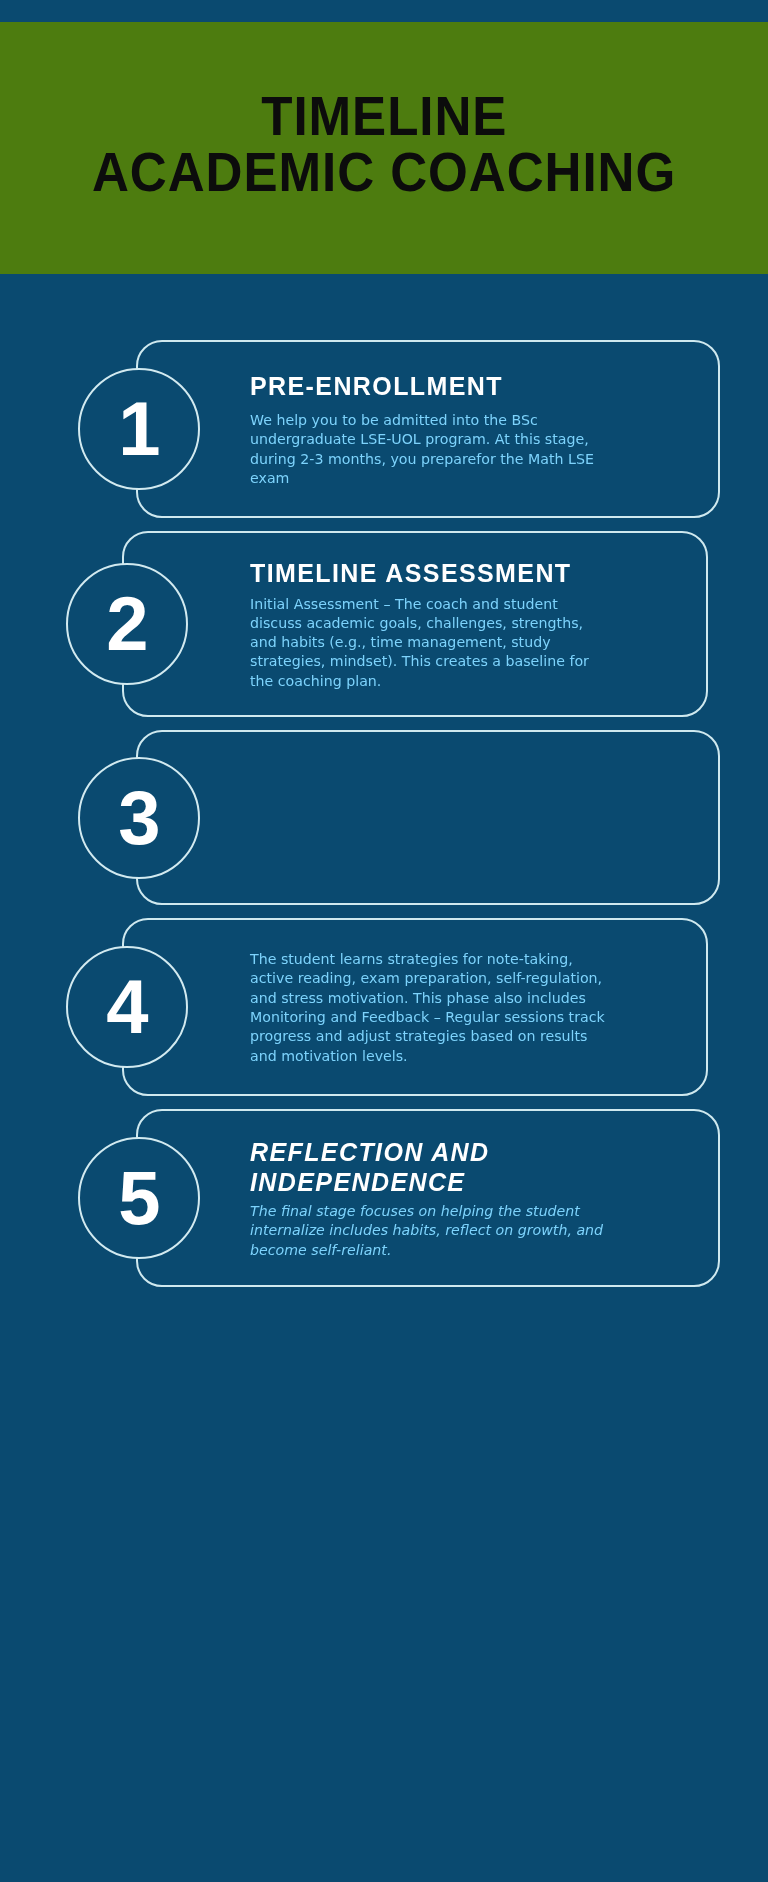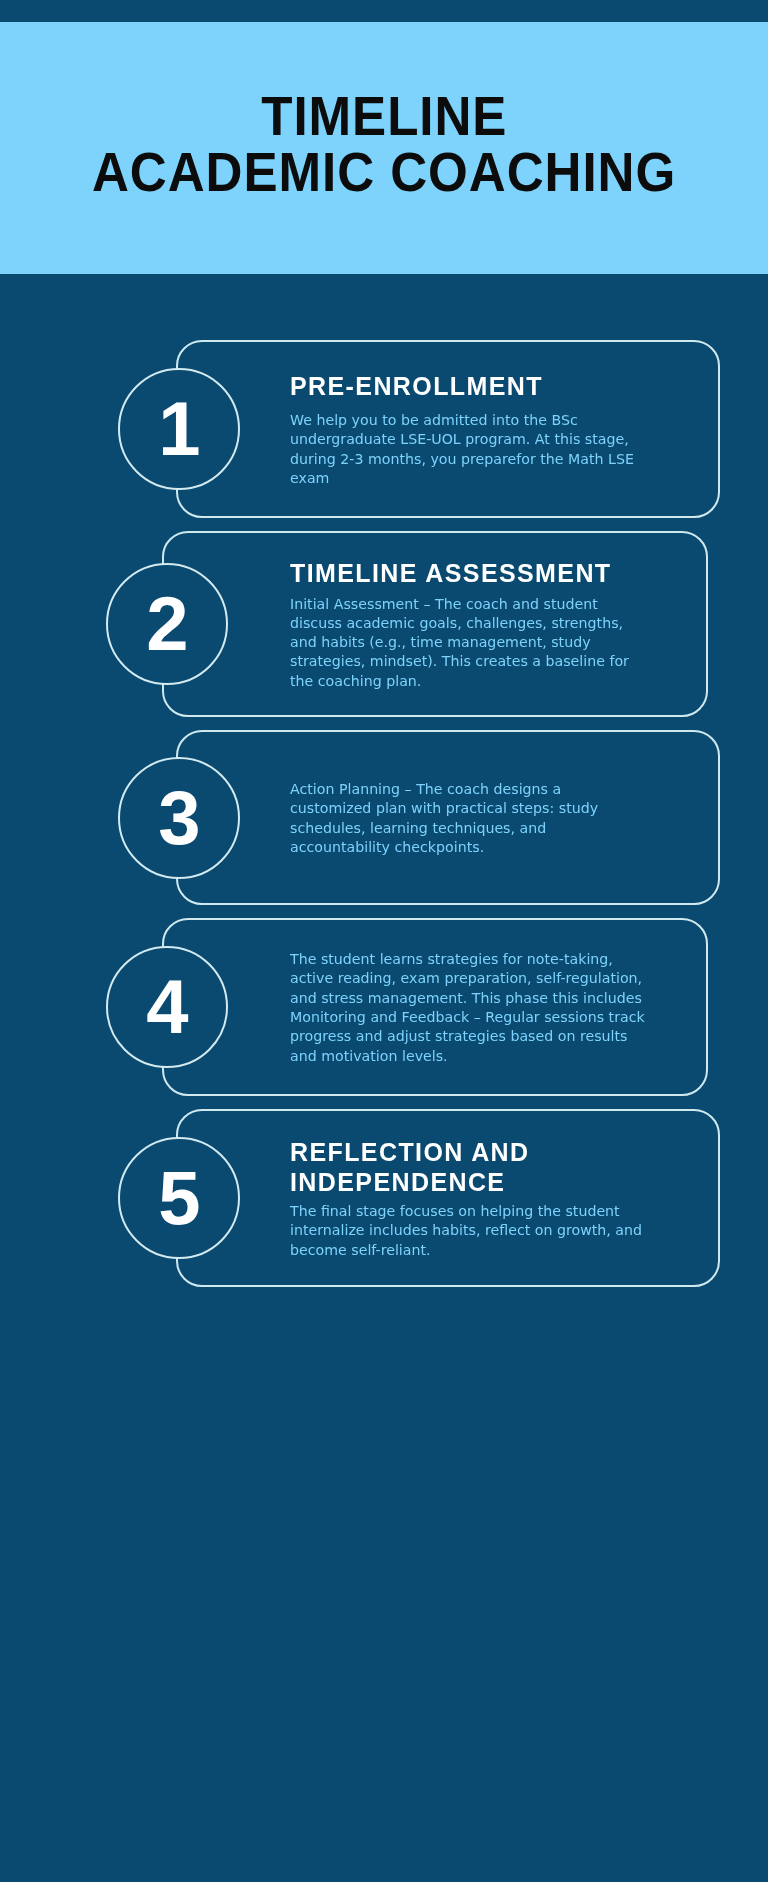"TIMELINE" .header { background: #7dd3fc -> #4d7c0f }
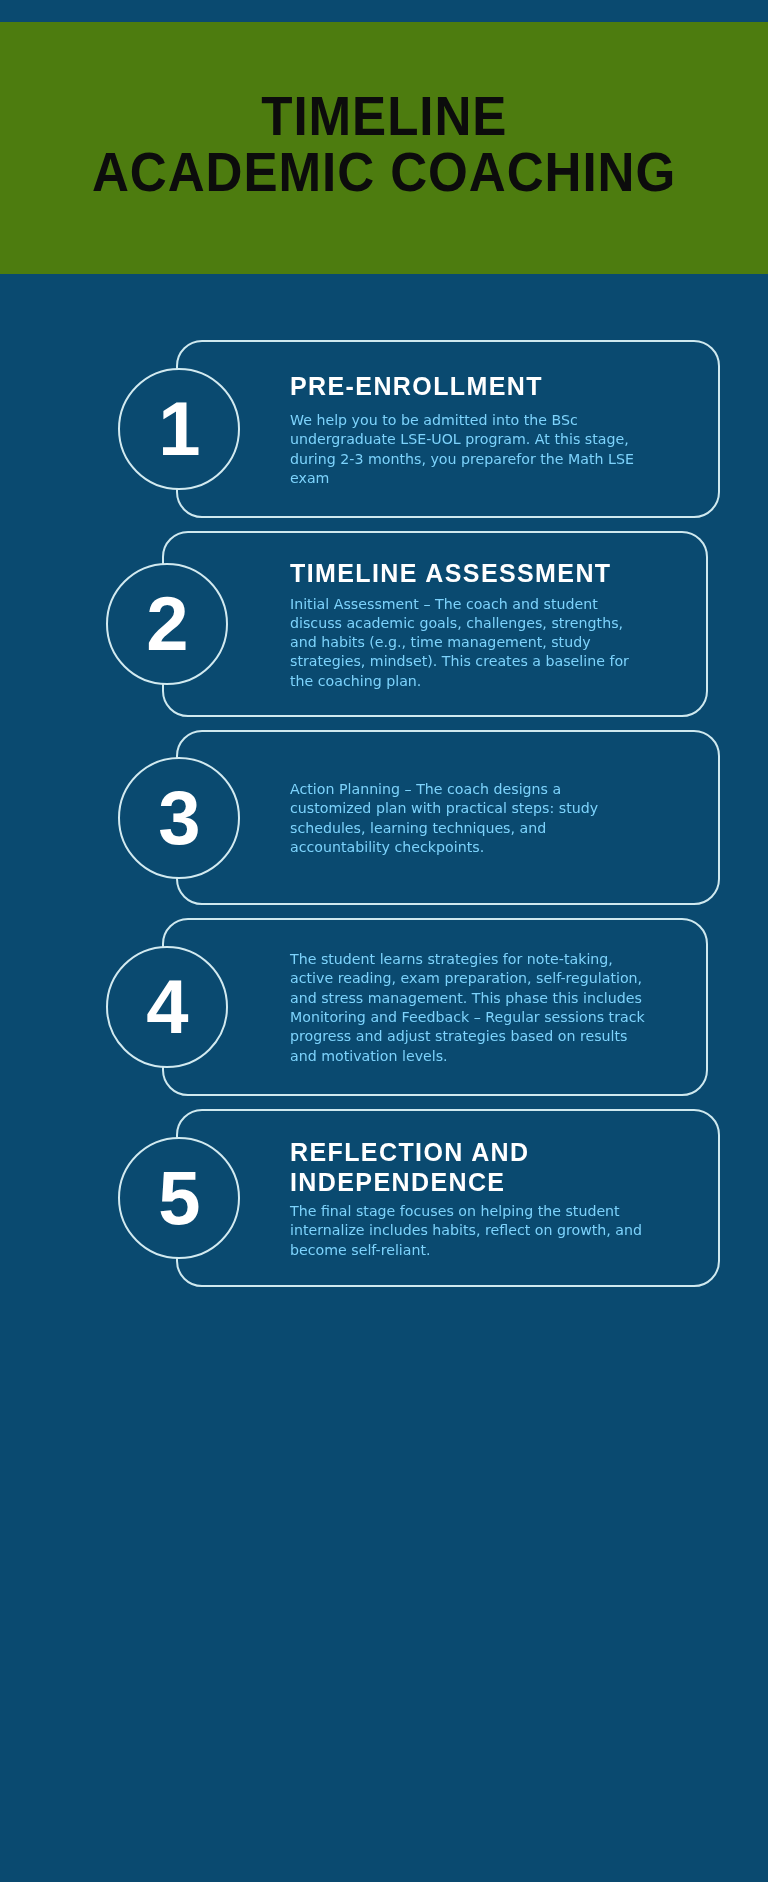"PRE-ENROLLMENT" .timeline { padding-left: 40px -> none }
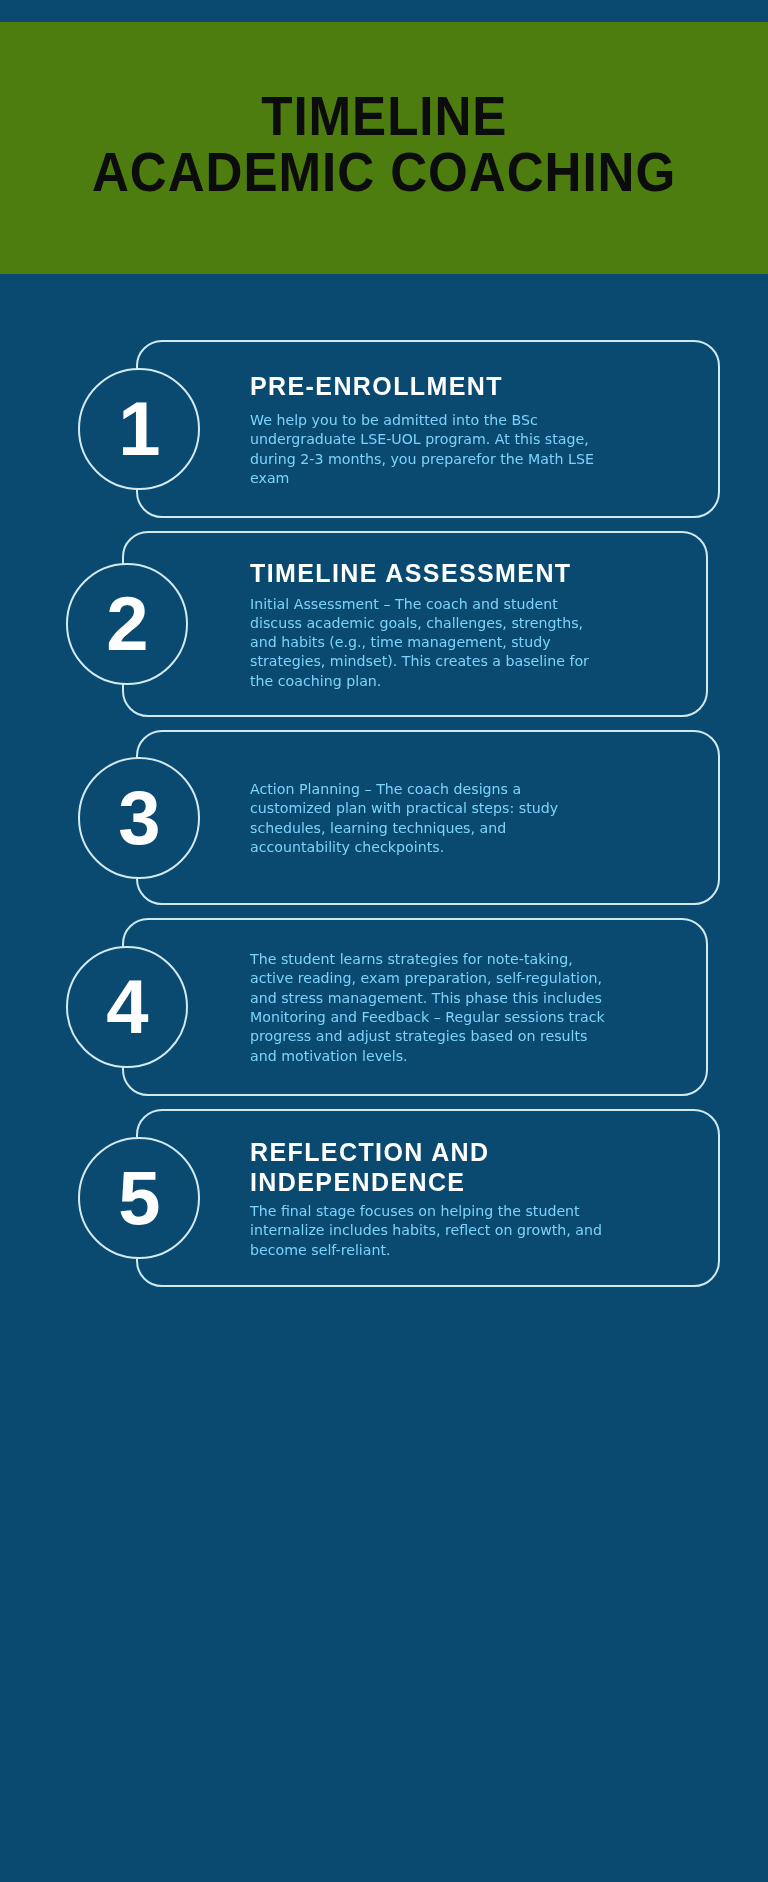"Action Planning – The coach" div.card-text { html: <div>Action Planning – The coach designs a customized plan with practical steps: study schedules, learning techniques, and accountability checkpoints.</div> -> none }
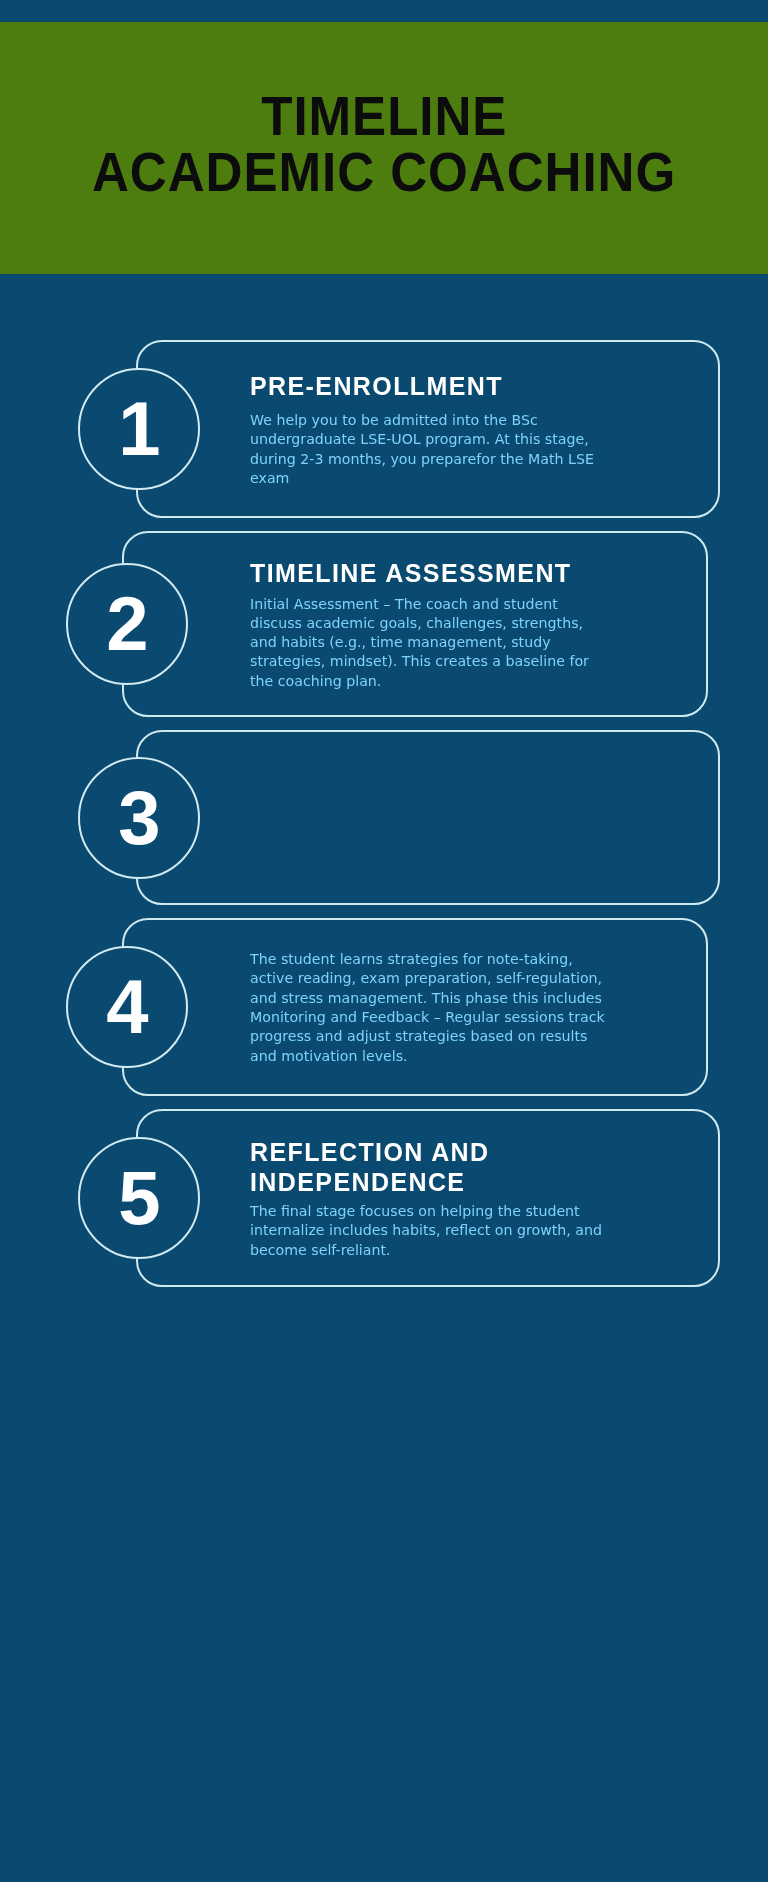"The student learns strategies for" div.card-text { text: management. This phase this -> motivation. This phase also }
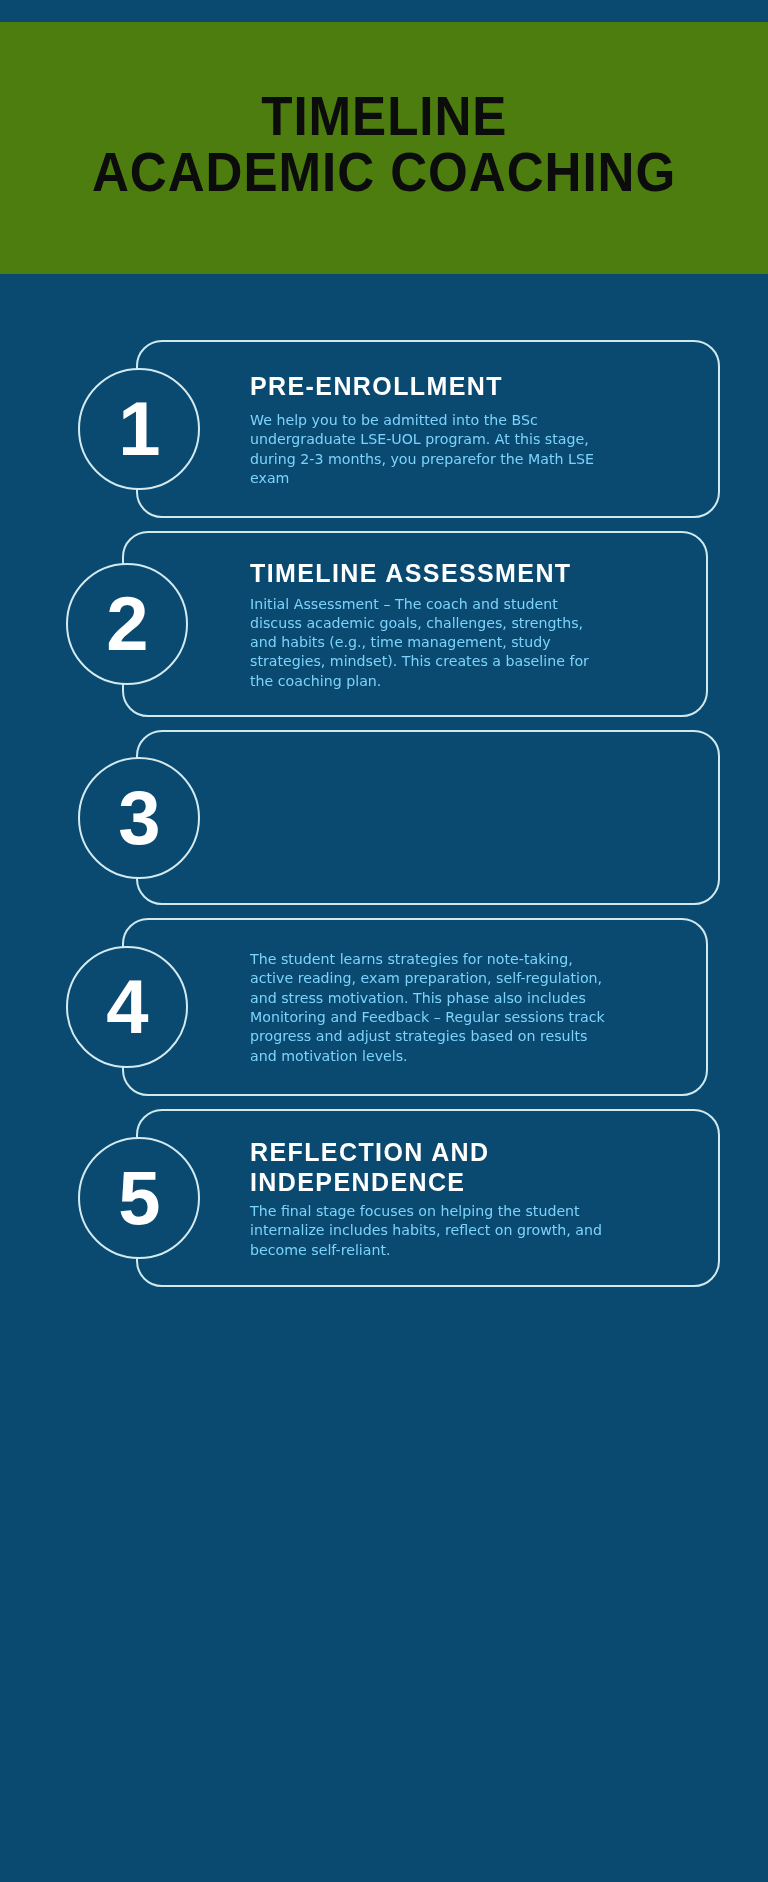"REFLECTION AND INDEPENDENCE" .step.s5 .card { font-style: none -> italic }
